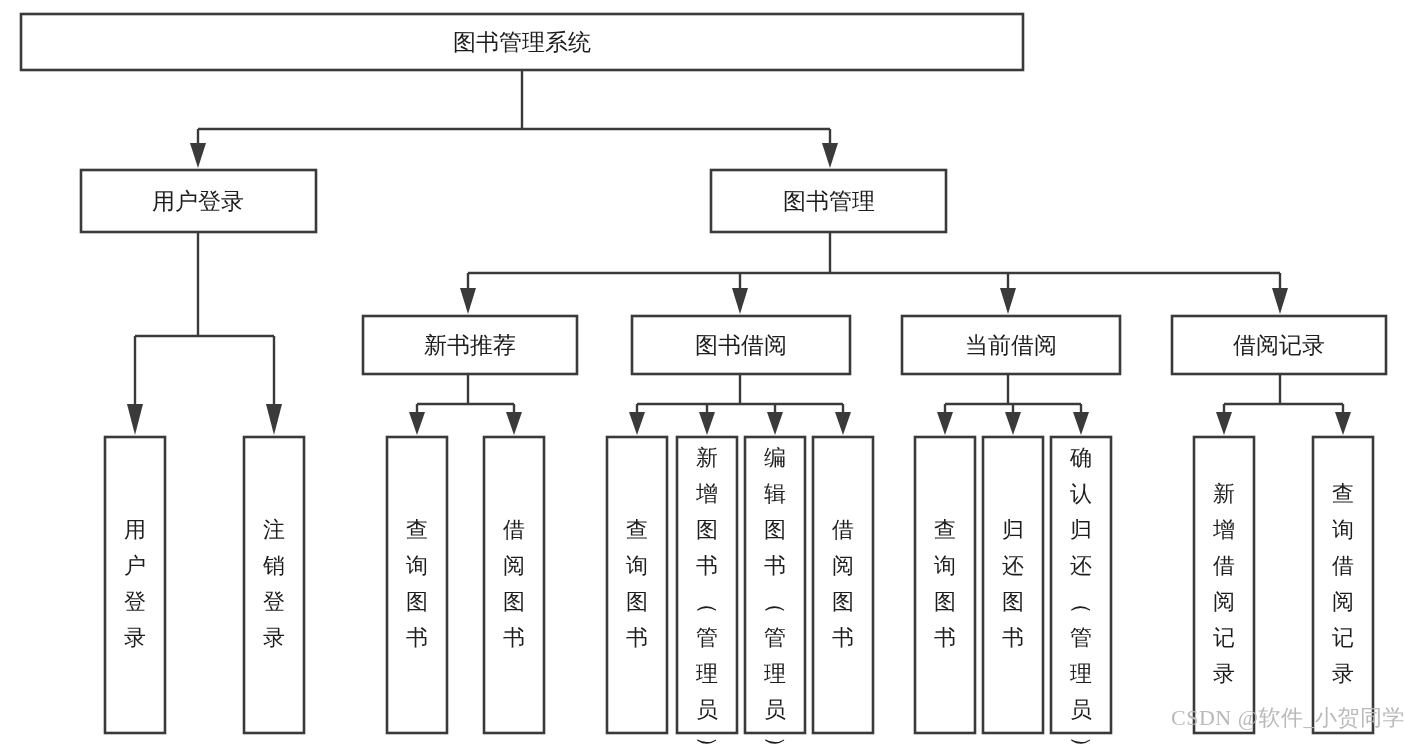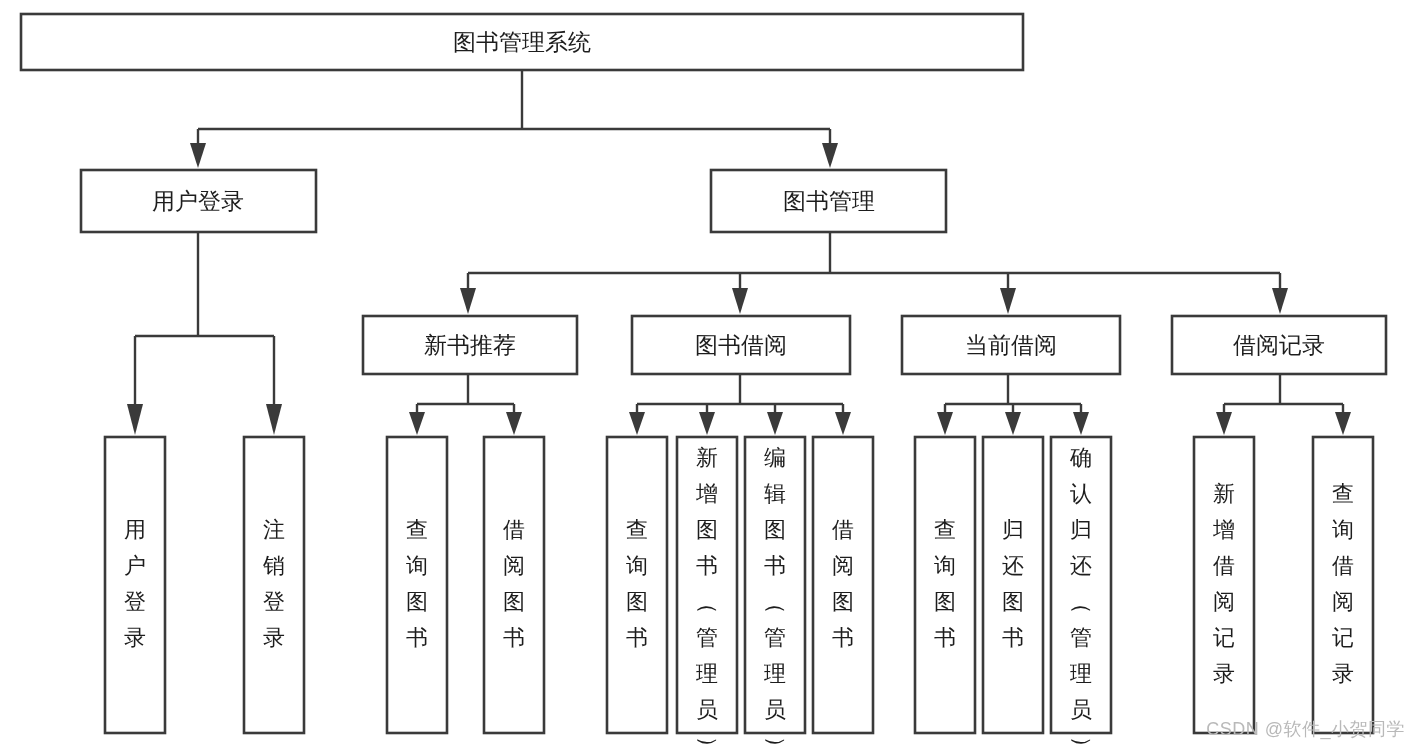"CSDN @软件_小贺同学" .watermark { bottom: 6px -> 14px; font-family: Liberation Sans, sans-serif -> Liberation Serif, serif; font-size: 18px -> 22px }
